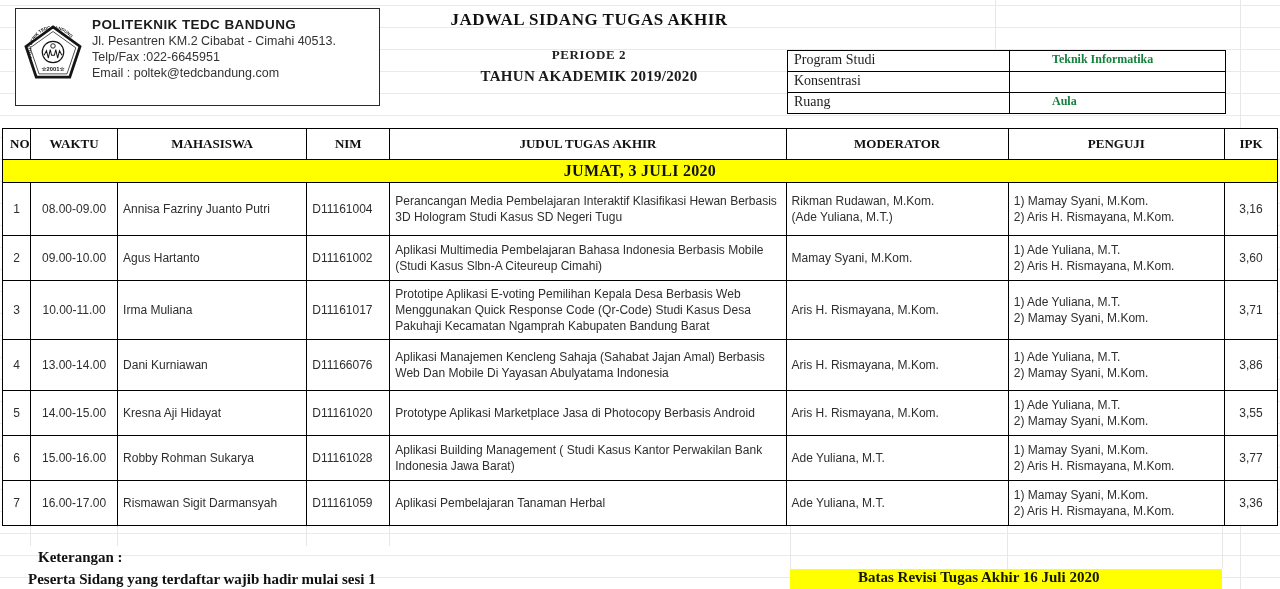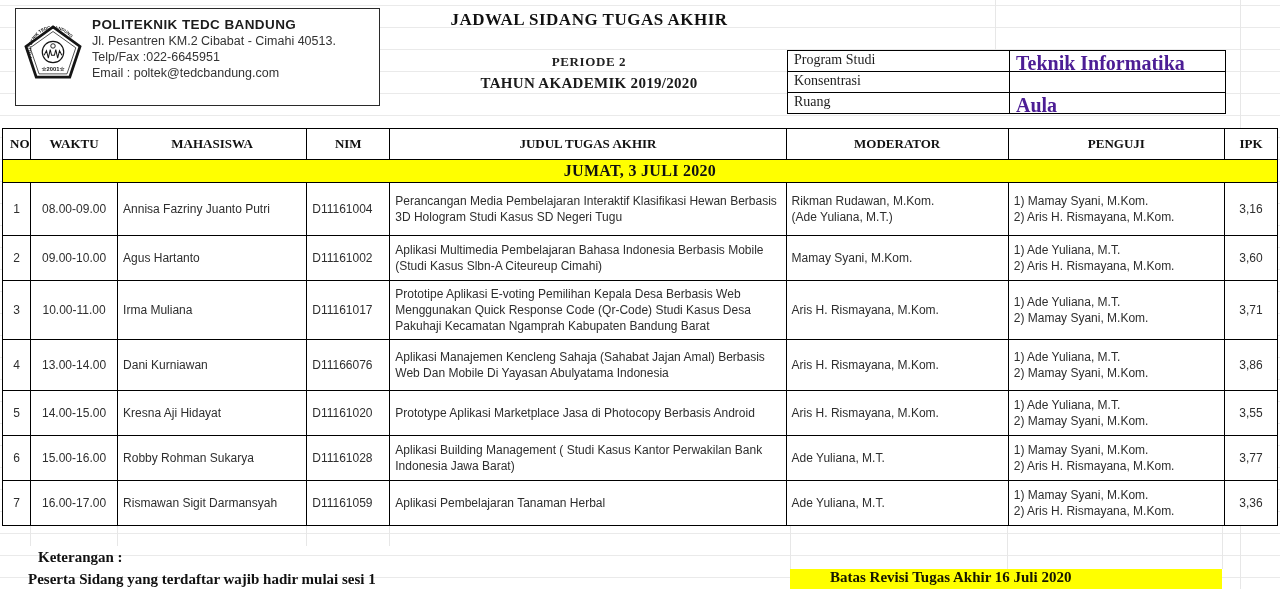"PERIODE 2" .doc-sub1 { margin-top: 20px -> 13px }
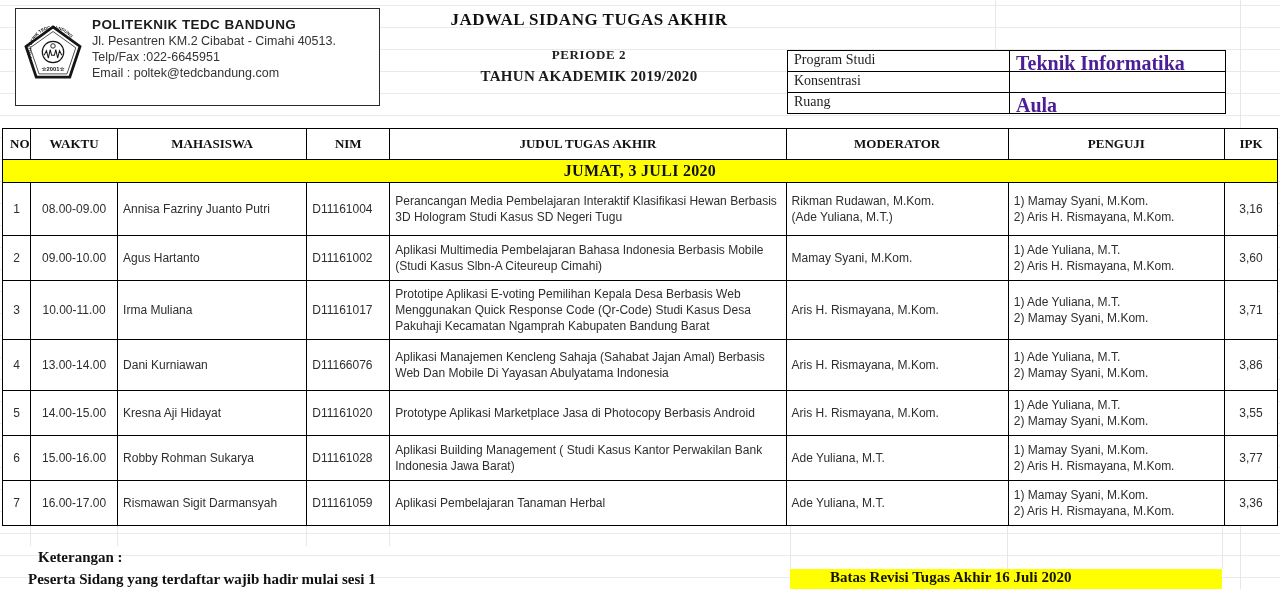"Teknik Informatika" .info-value { color: #4c1d95 -> #15803d; font-size: 20px -> 12px; margin-left: none -> 36px }
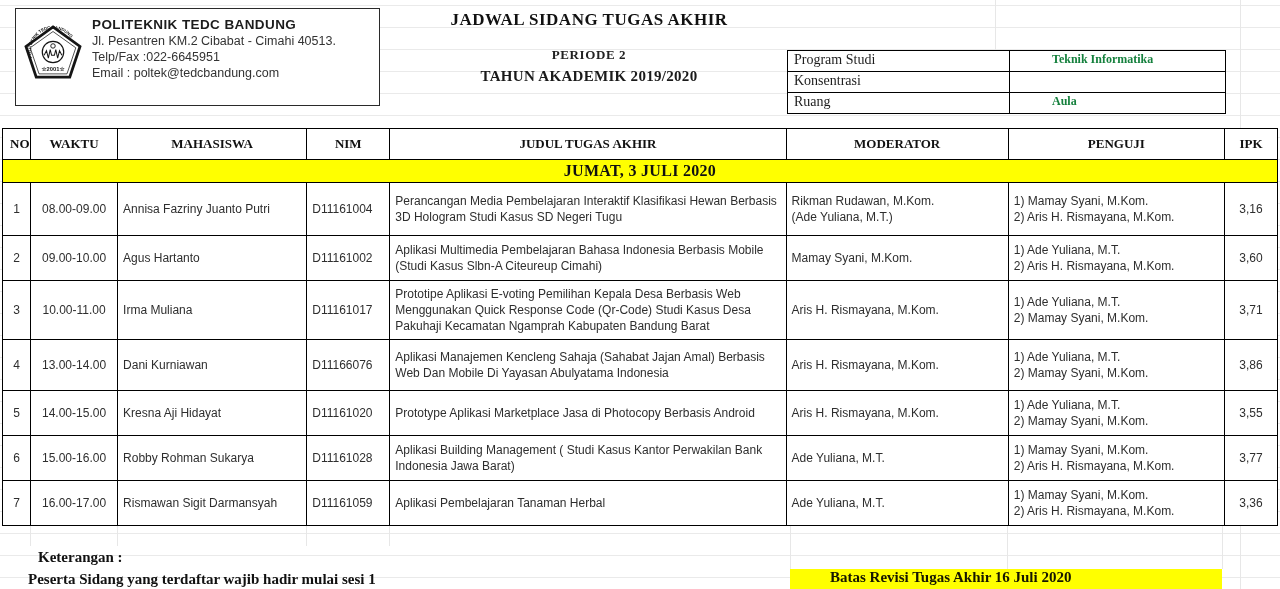"Batas Revisi Tugas Akhir 16" .deadline-bar { padding-left: 40px -> 68px }
